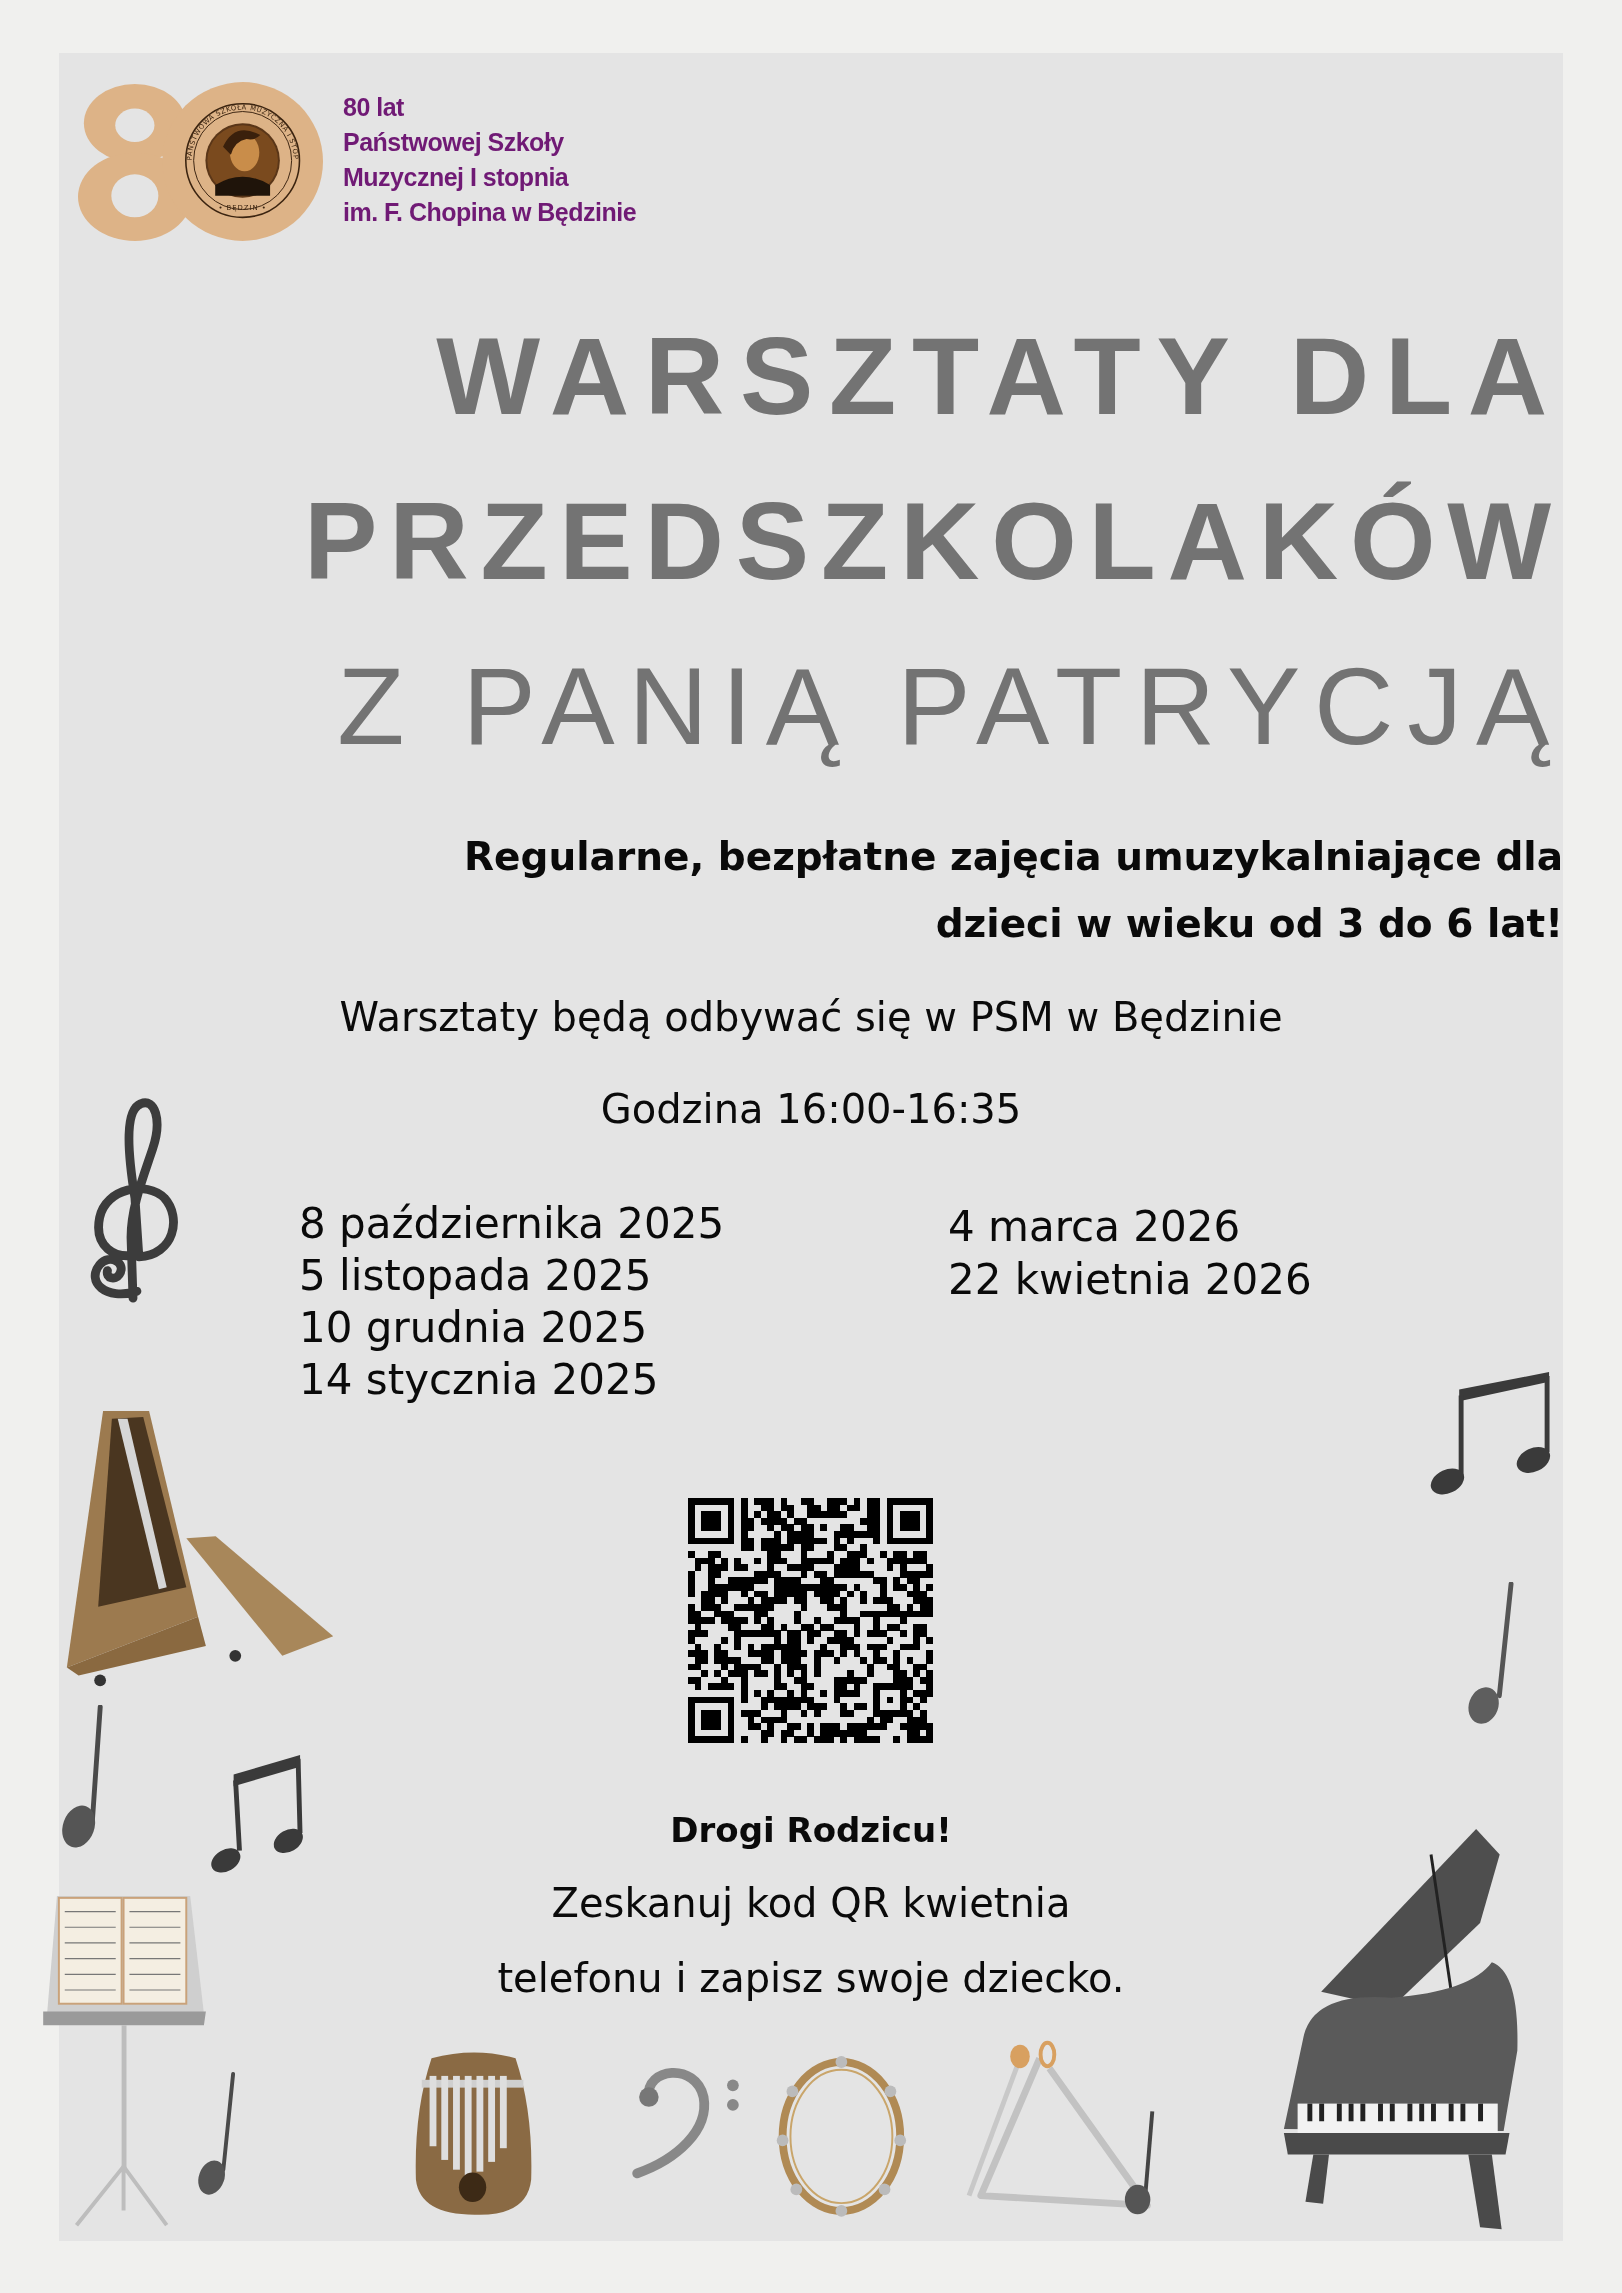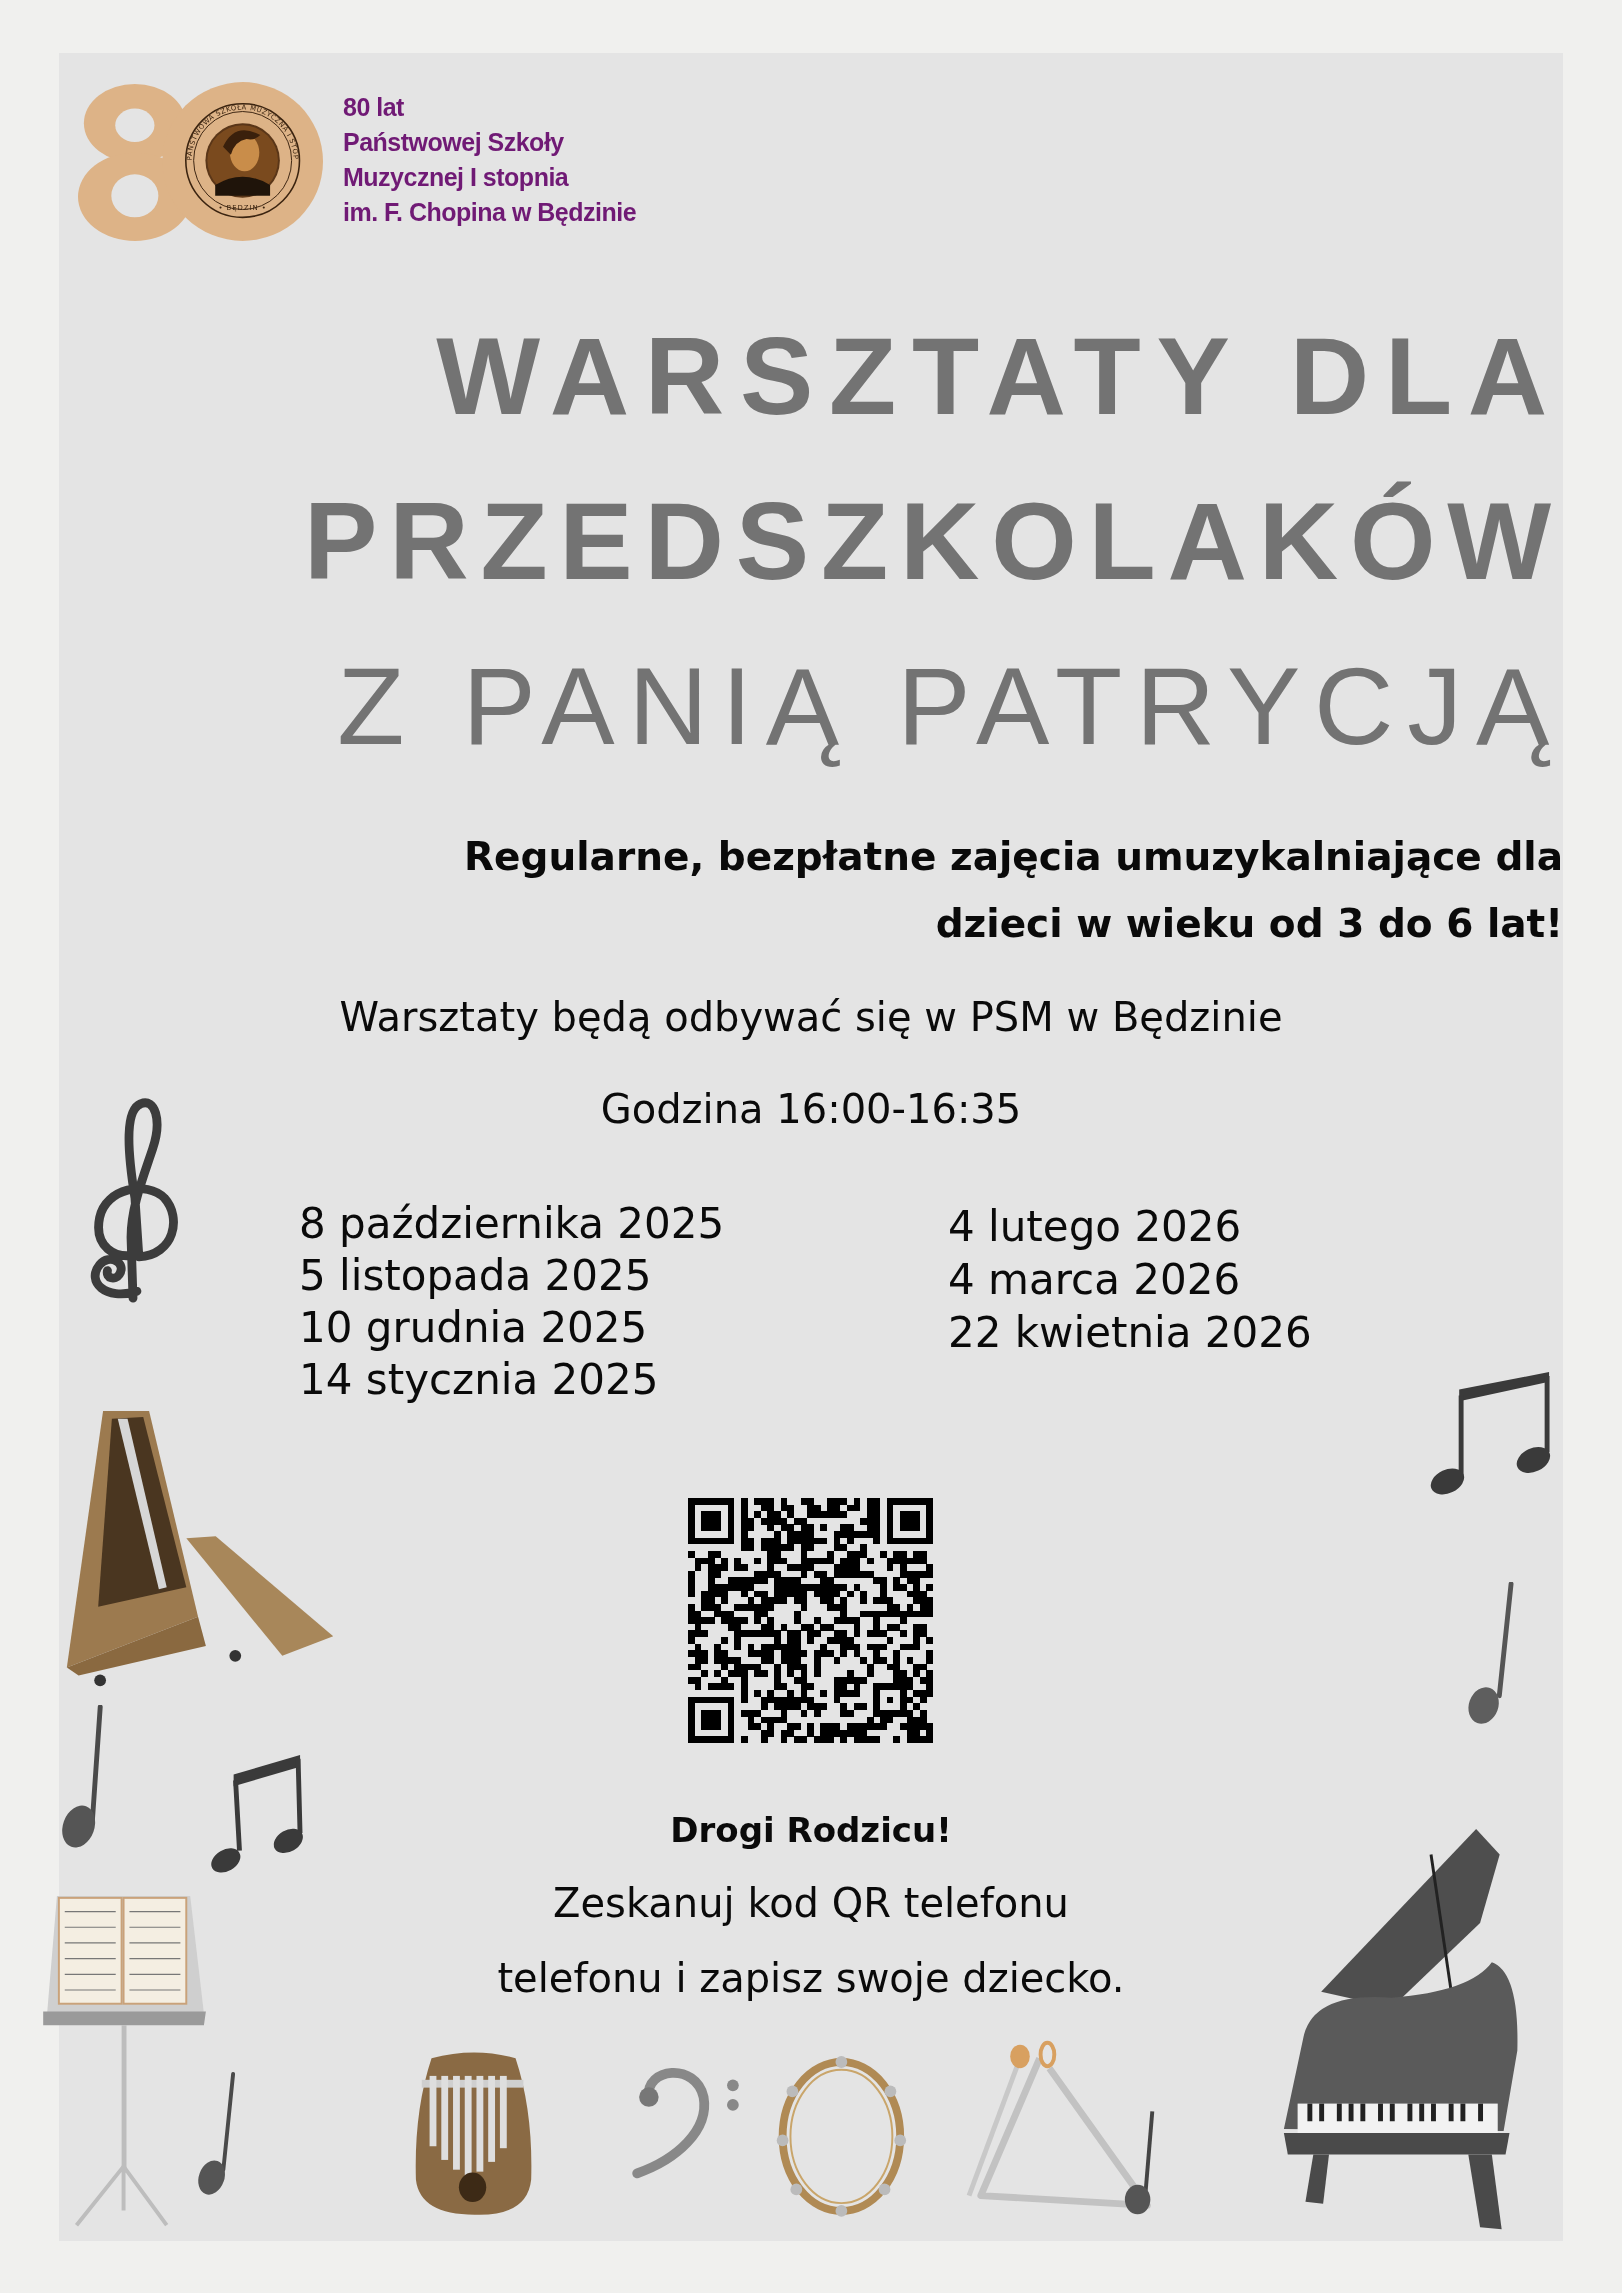"4 lutego 2026" div { html: <div>4 lutego 2026</div> -> none }
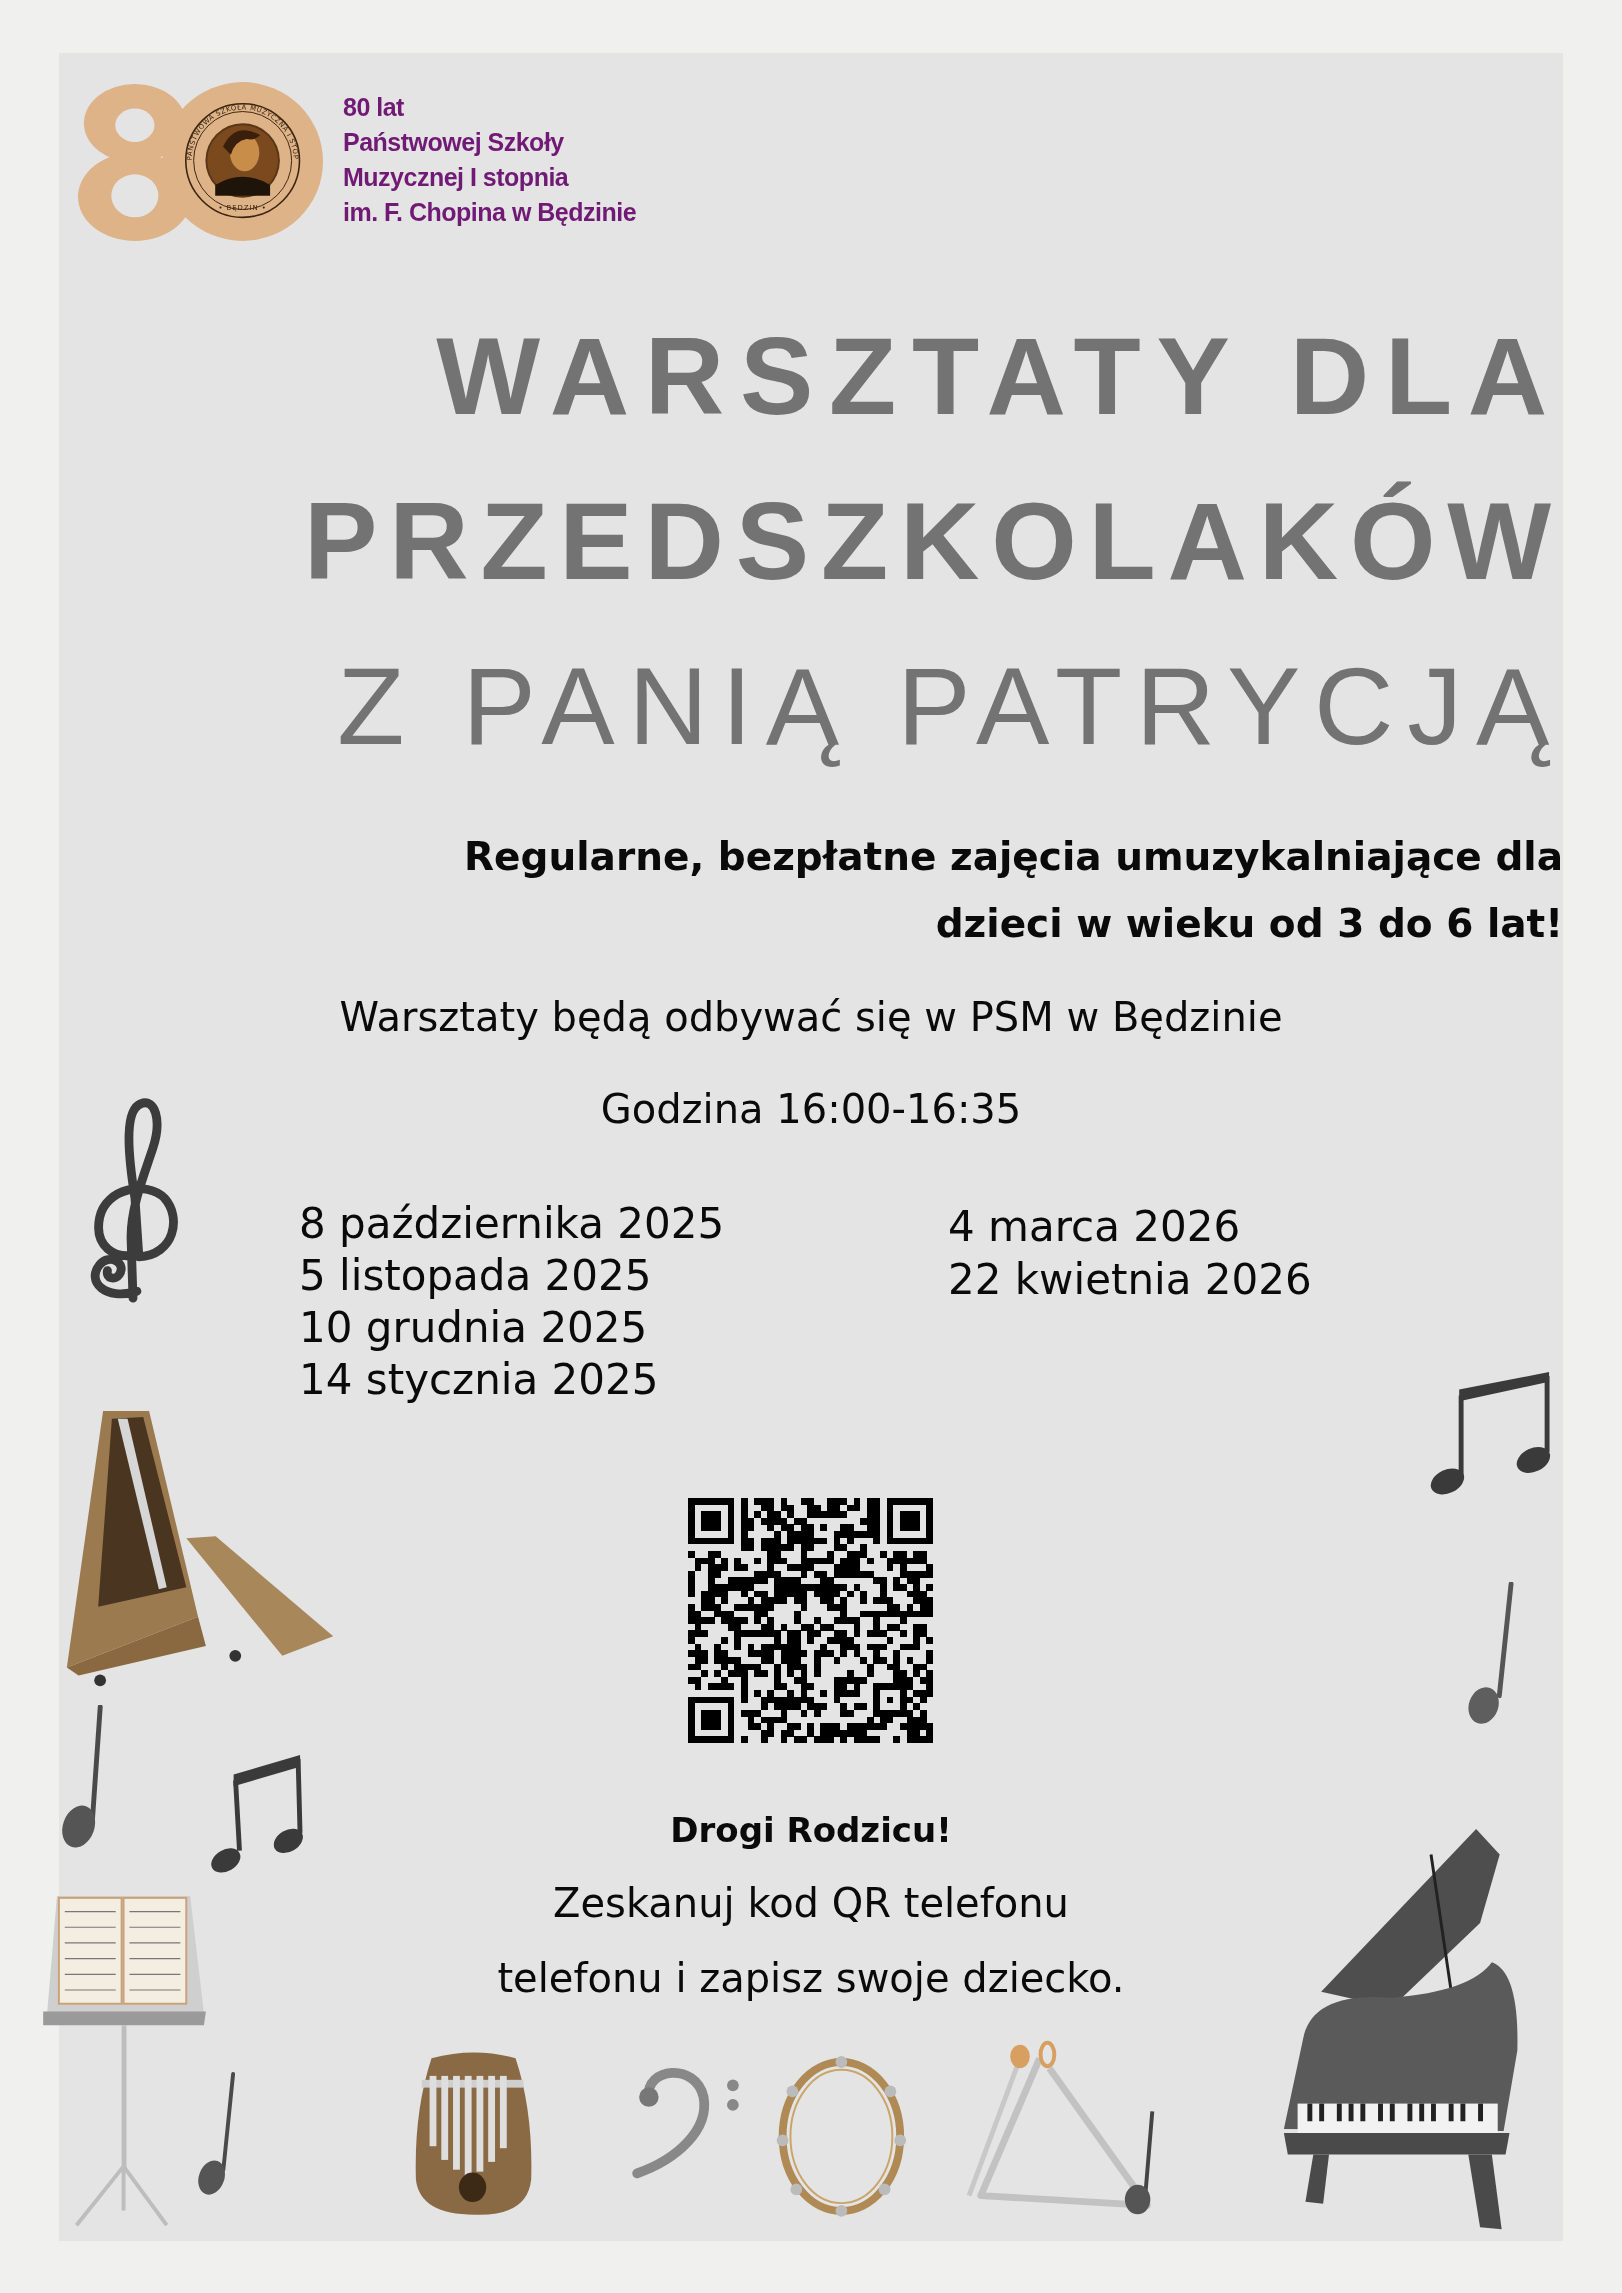"Zeskanuj kod QR telefonu" div.parent { text: telefonu -> kwietnia }
